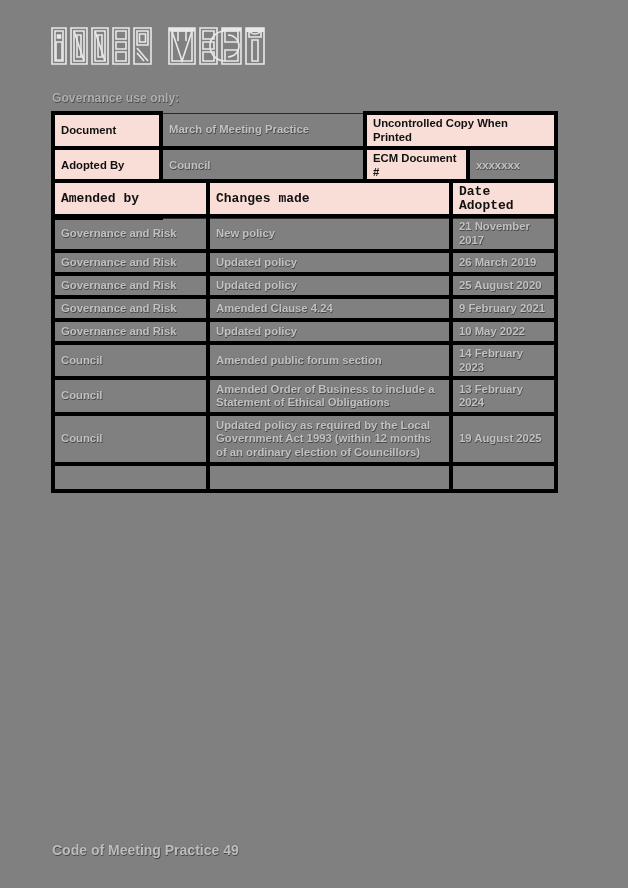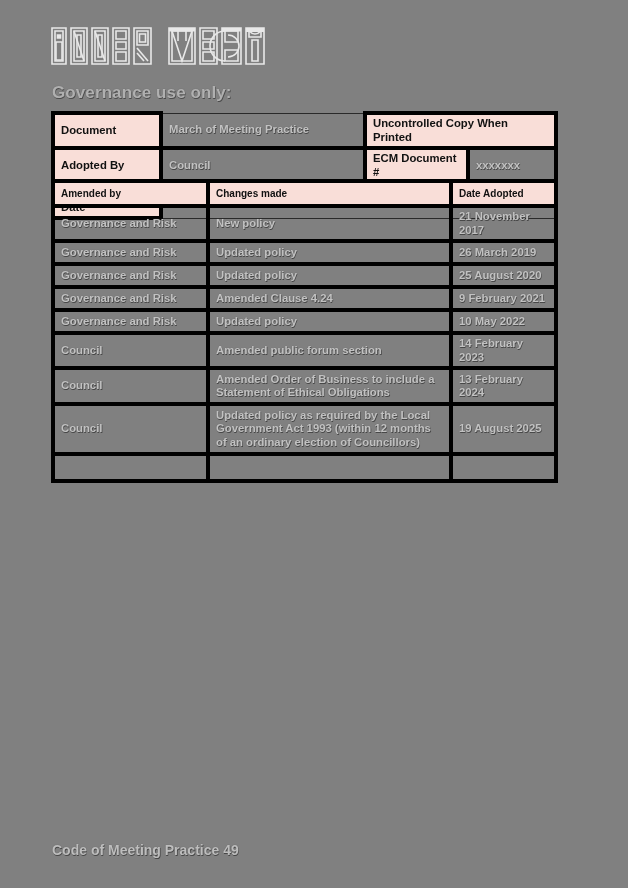"Governance use only:" .caption { font-size: 17px -> 12px; top: 83px -> 91px }
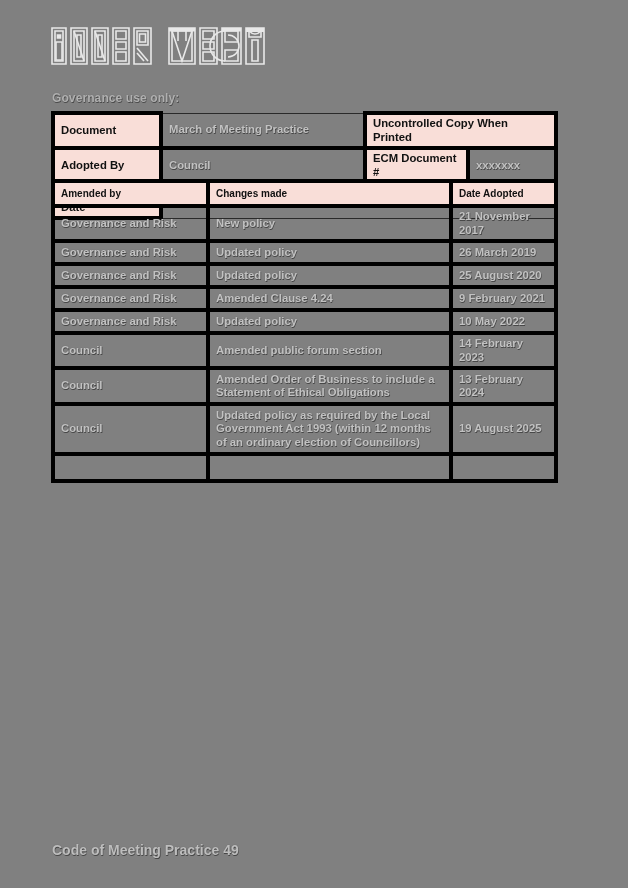"Amended by" #changes-table td.hdr { font-family: none -> Liberation Mono, monospace; font-size: 10px -> 13px }
